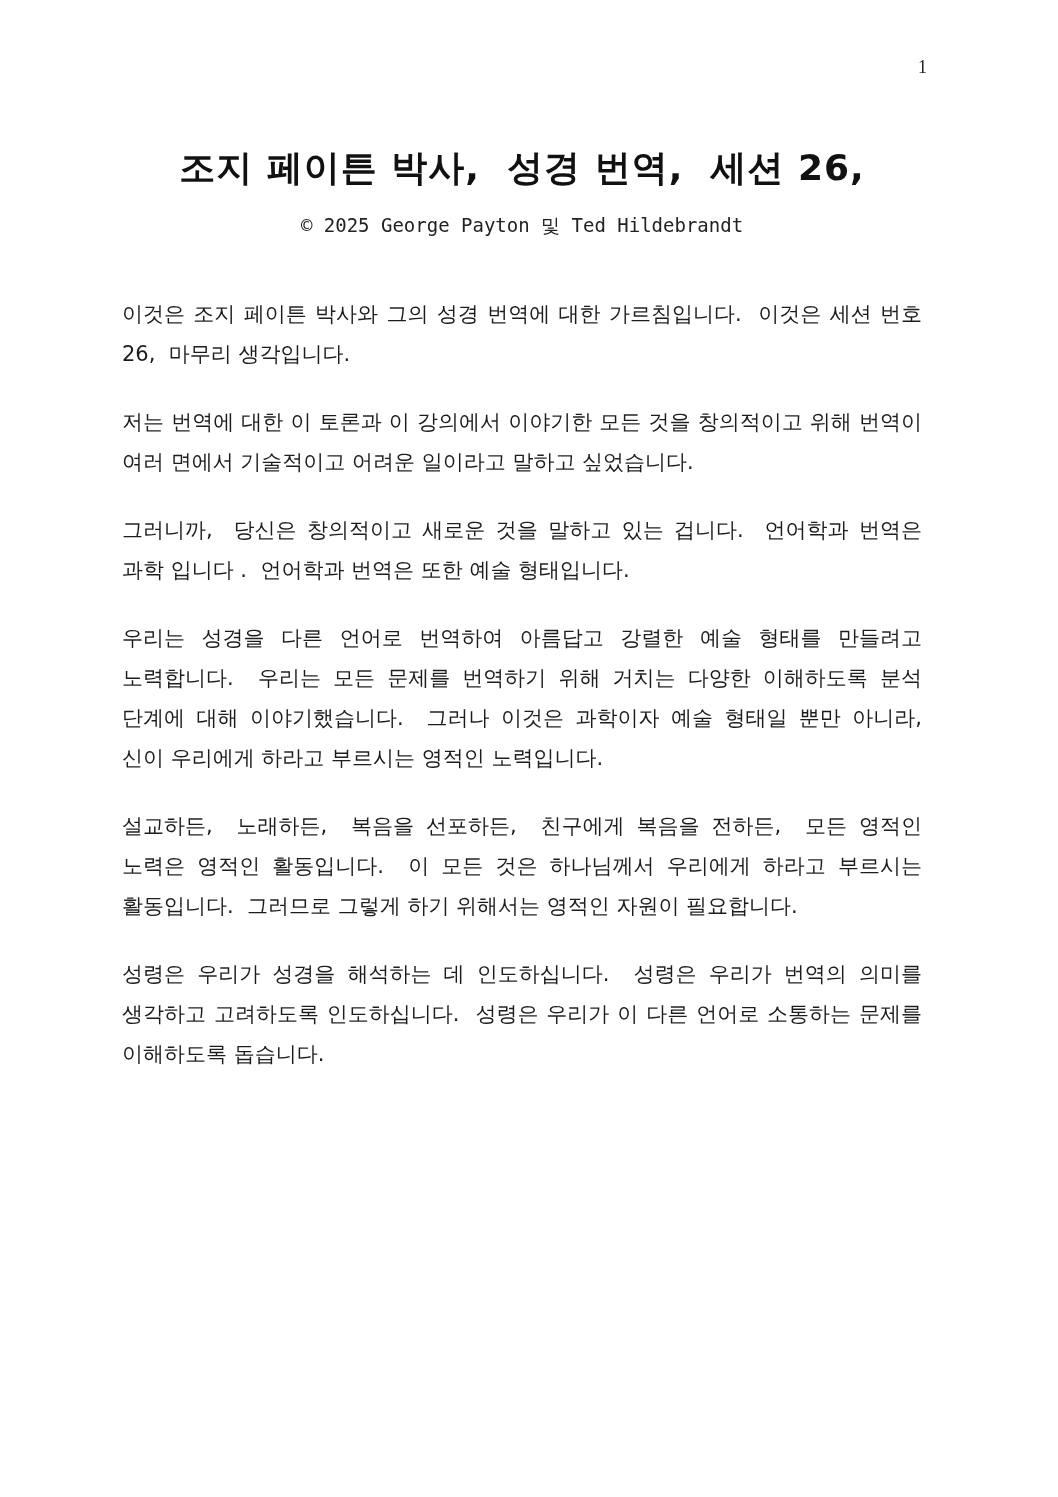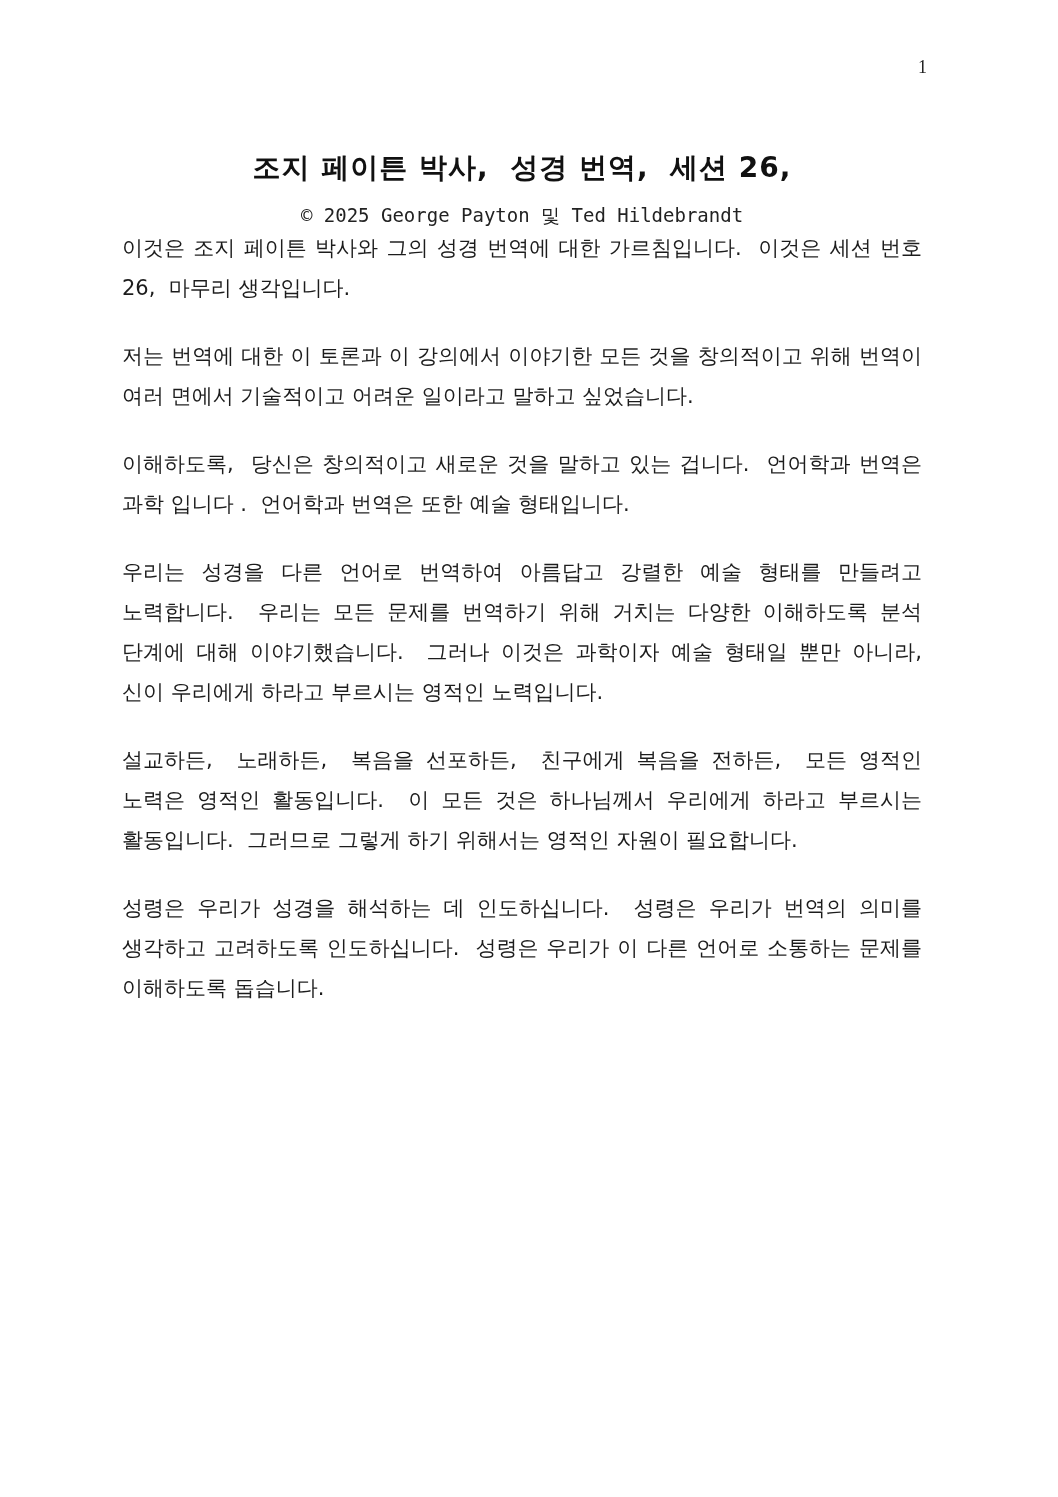"조지 페이튼 박사, 성경 번역," .title { font-size: 28px -> 36px }
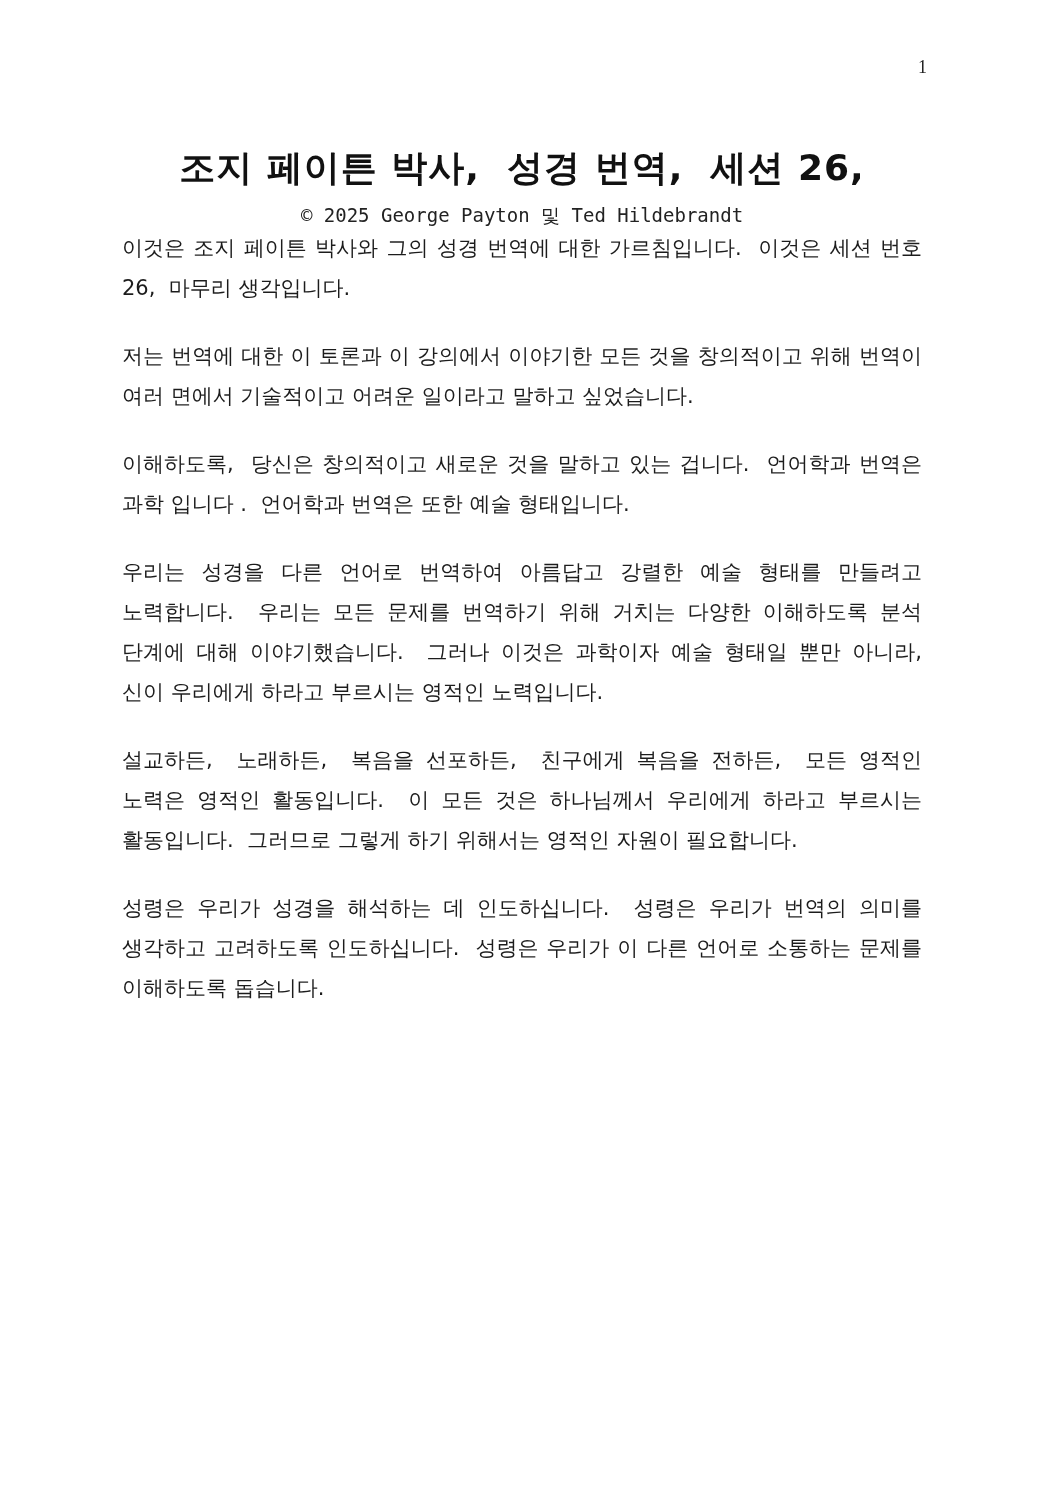"© 2025 George Payton 및" .byline { margin-top: 0 -> 10px }
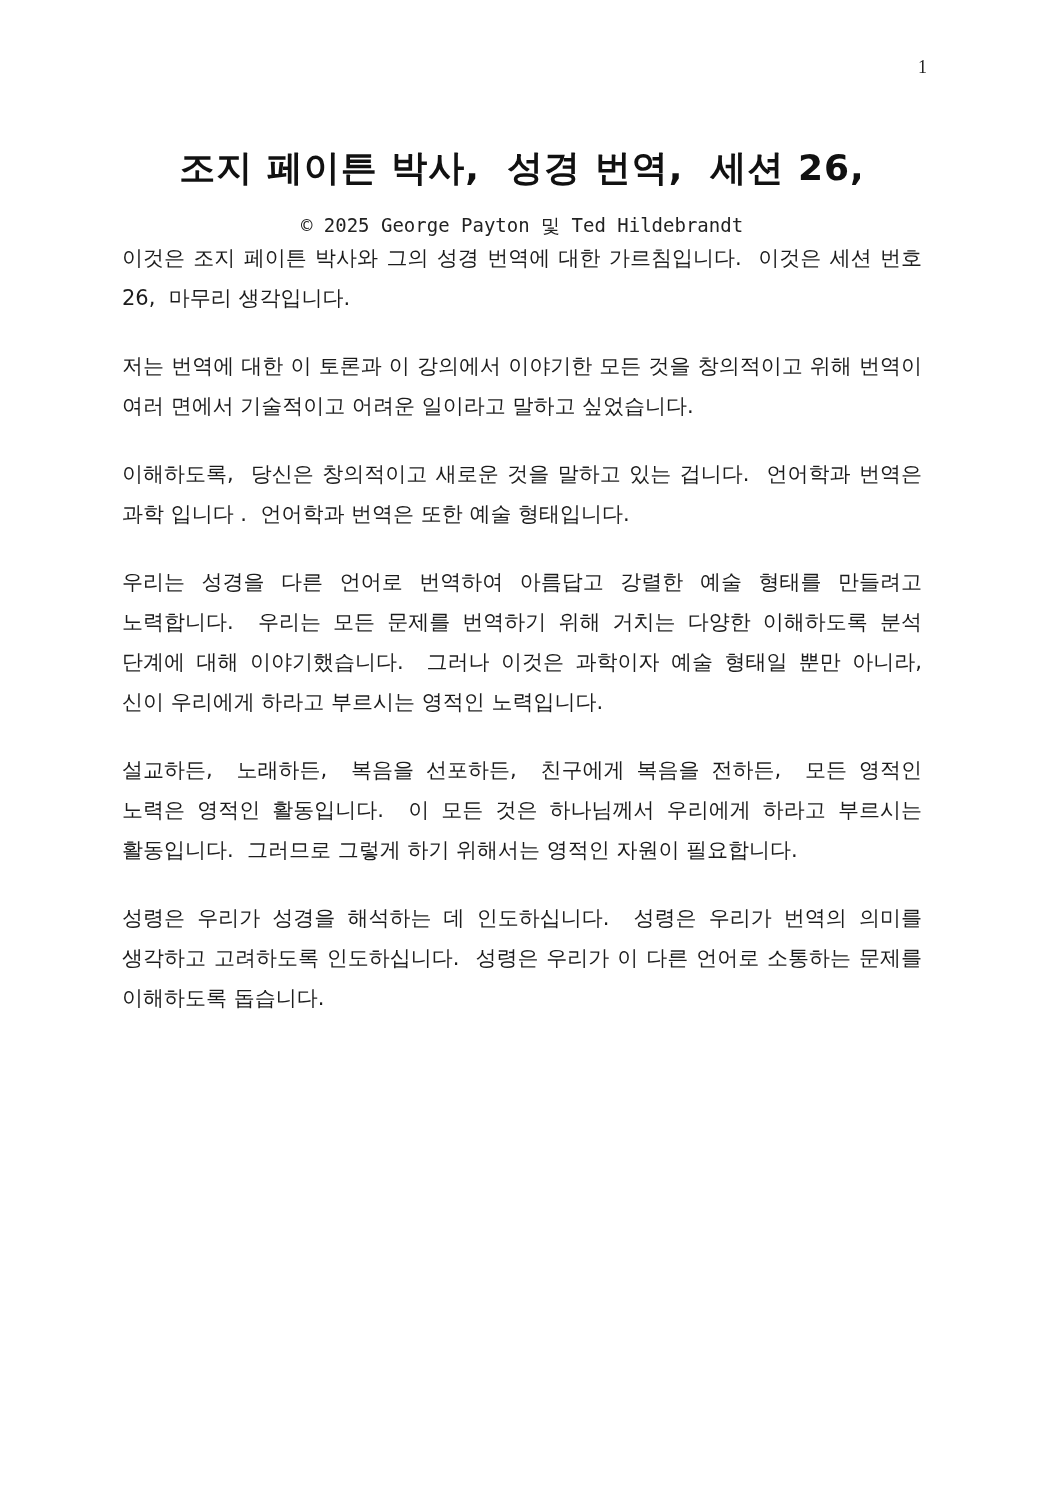"이것은 조지 페이튼 박사와 그의" .paragraphs { margin-top: none -> 56px }
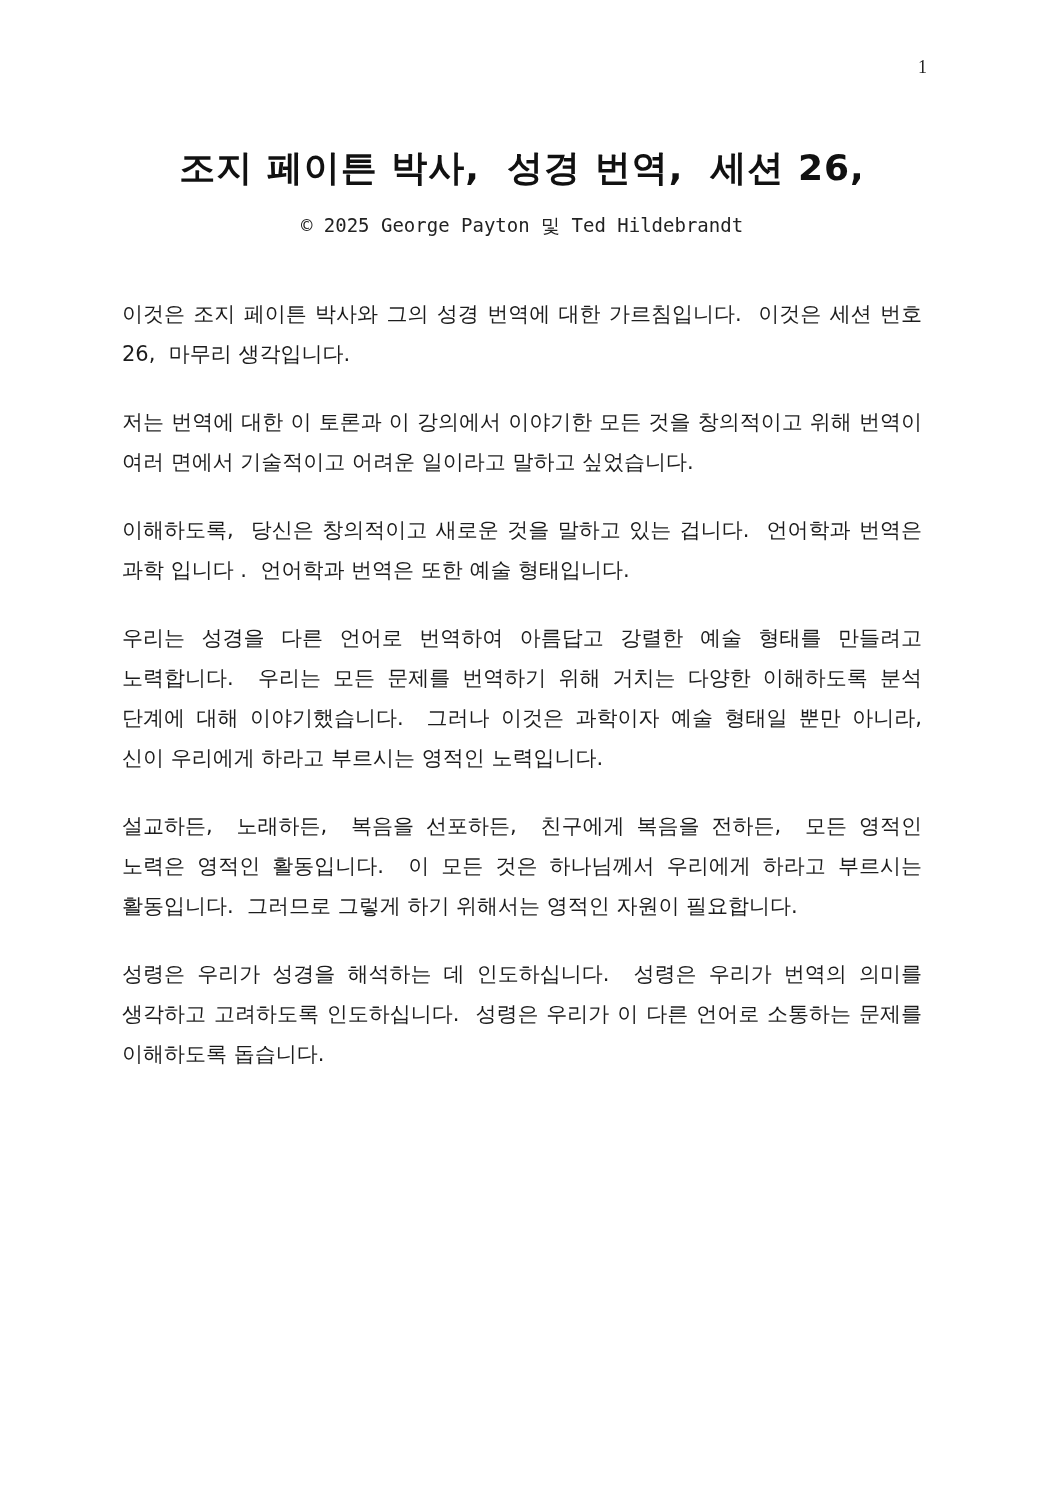"이해하도록, 당신은 창의적이고 새로운 것을" p.para { text: 이해하도록 -> 그러니까 }
